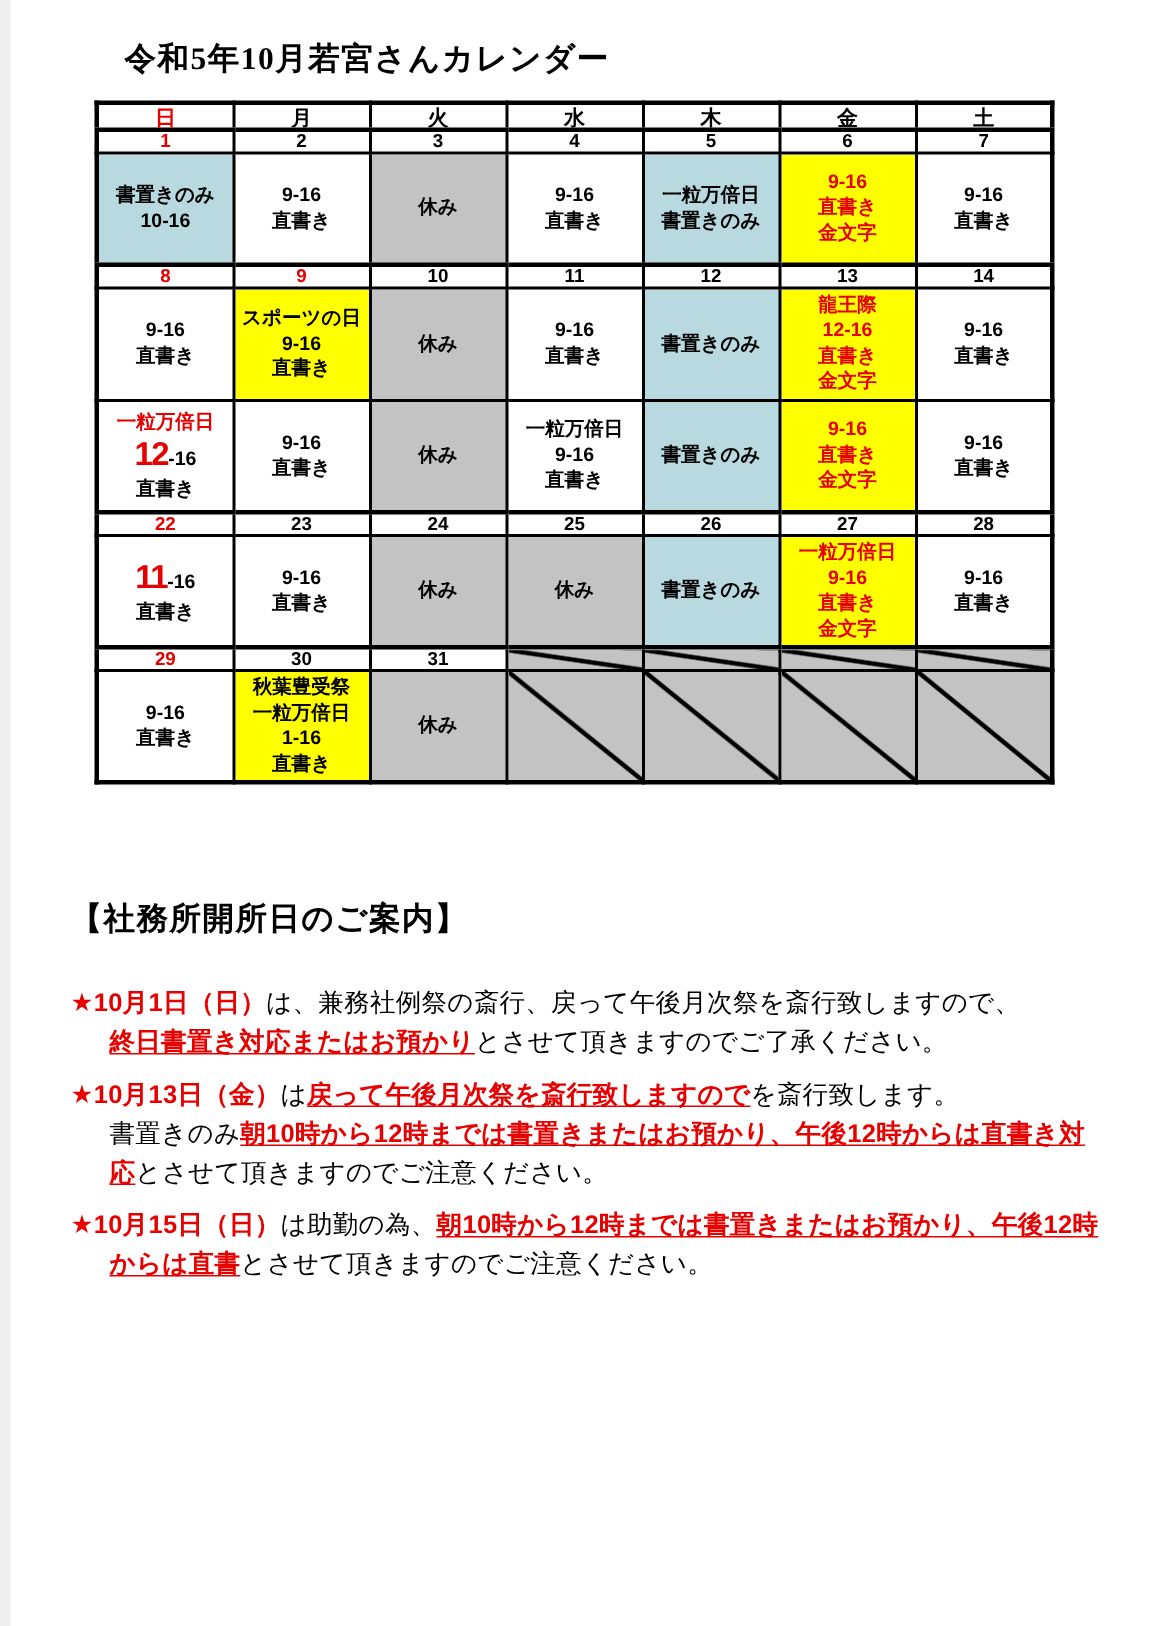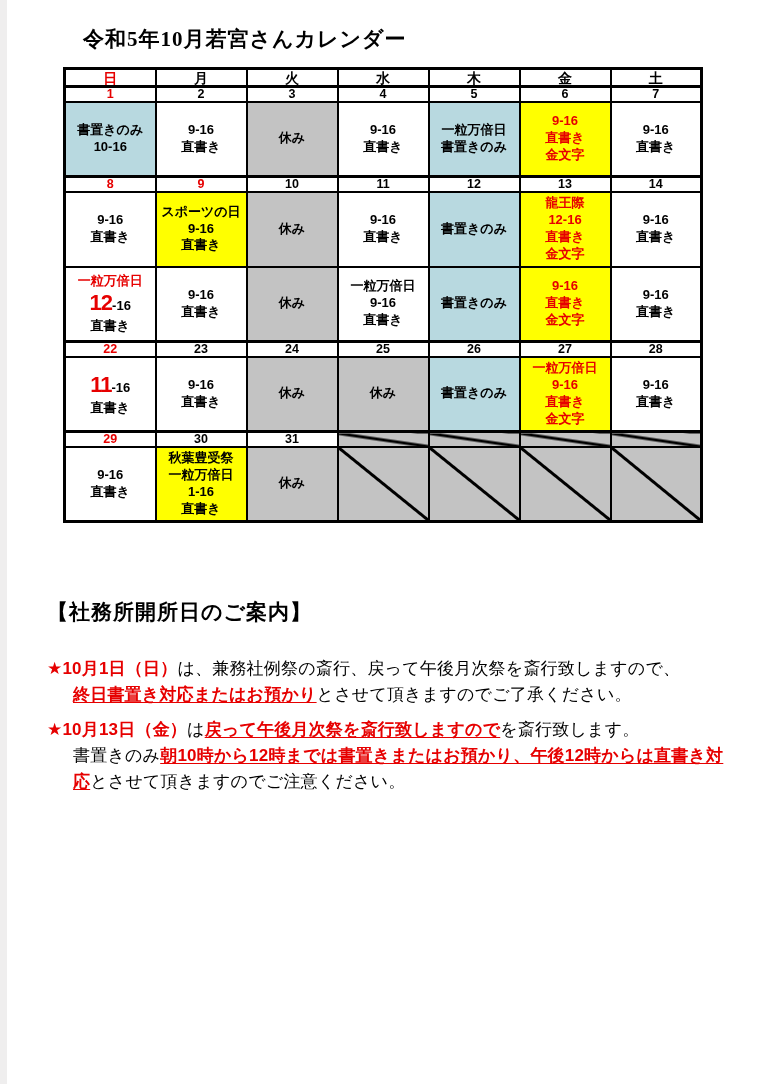"★10月15日（日）は助勤の為、朝10時から12時までは書置きまたはお預かり、午" div.notice-item { html: none -> <div><span>★10月15日（日）</span><span>は助勤の為、</span><span>朝10時から12時までは書置きまたはお預かり、午後12時からは直書</span><span>とさせて頂きますのでご注意ください。</span></div> }
